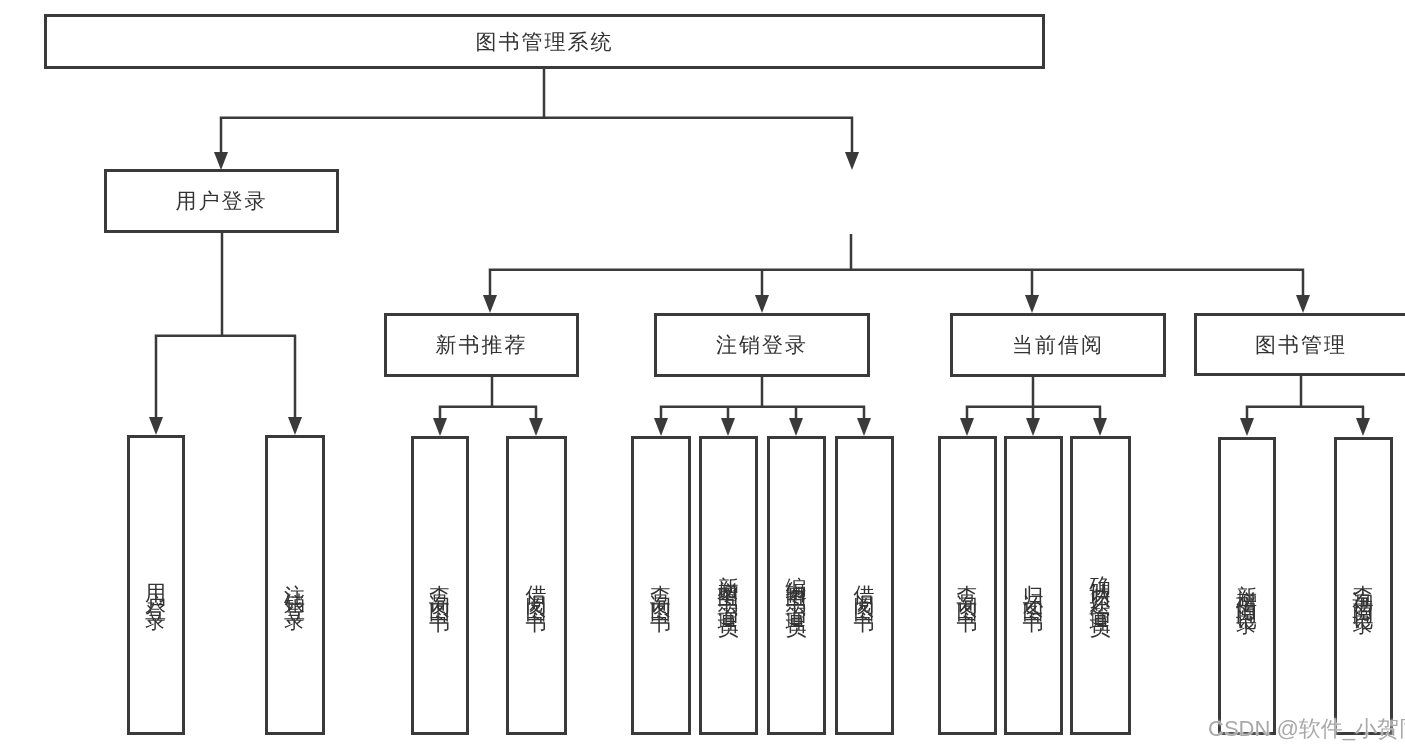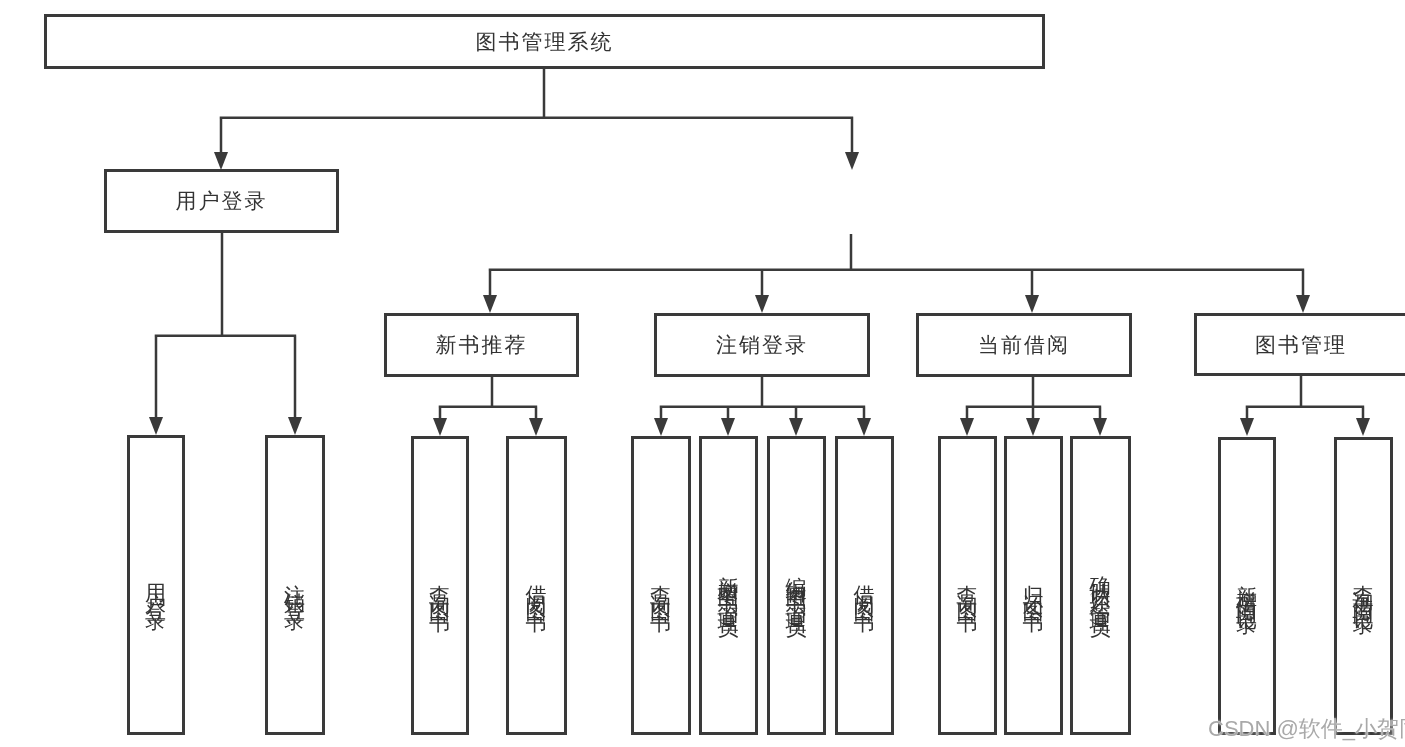"当前借阅" div.box { left: 894px -> 928px }
